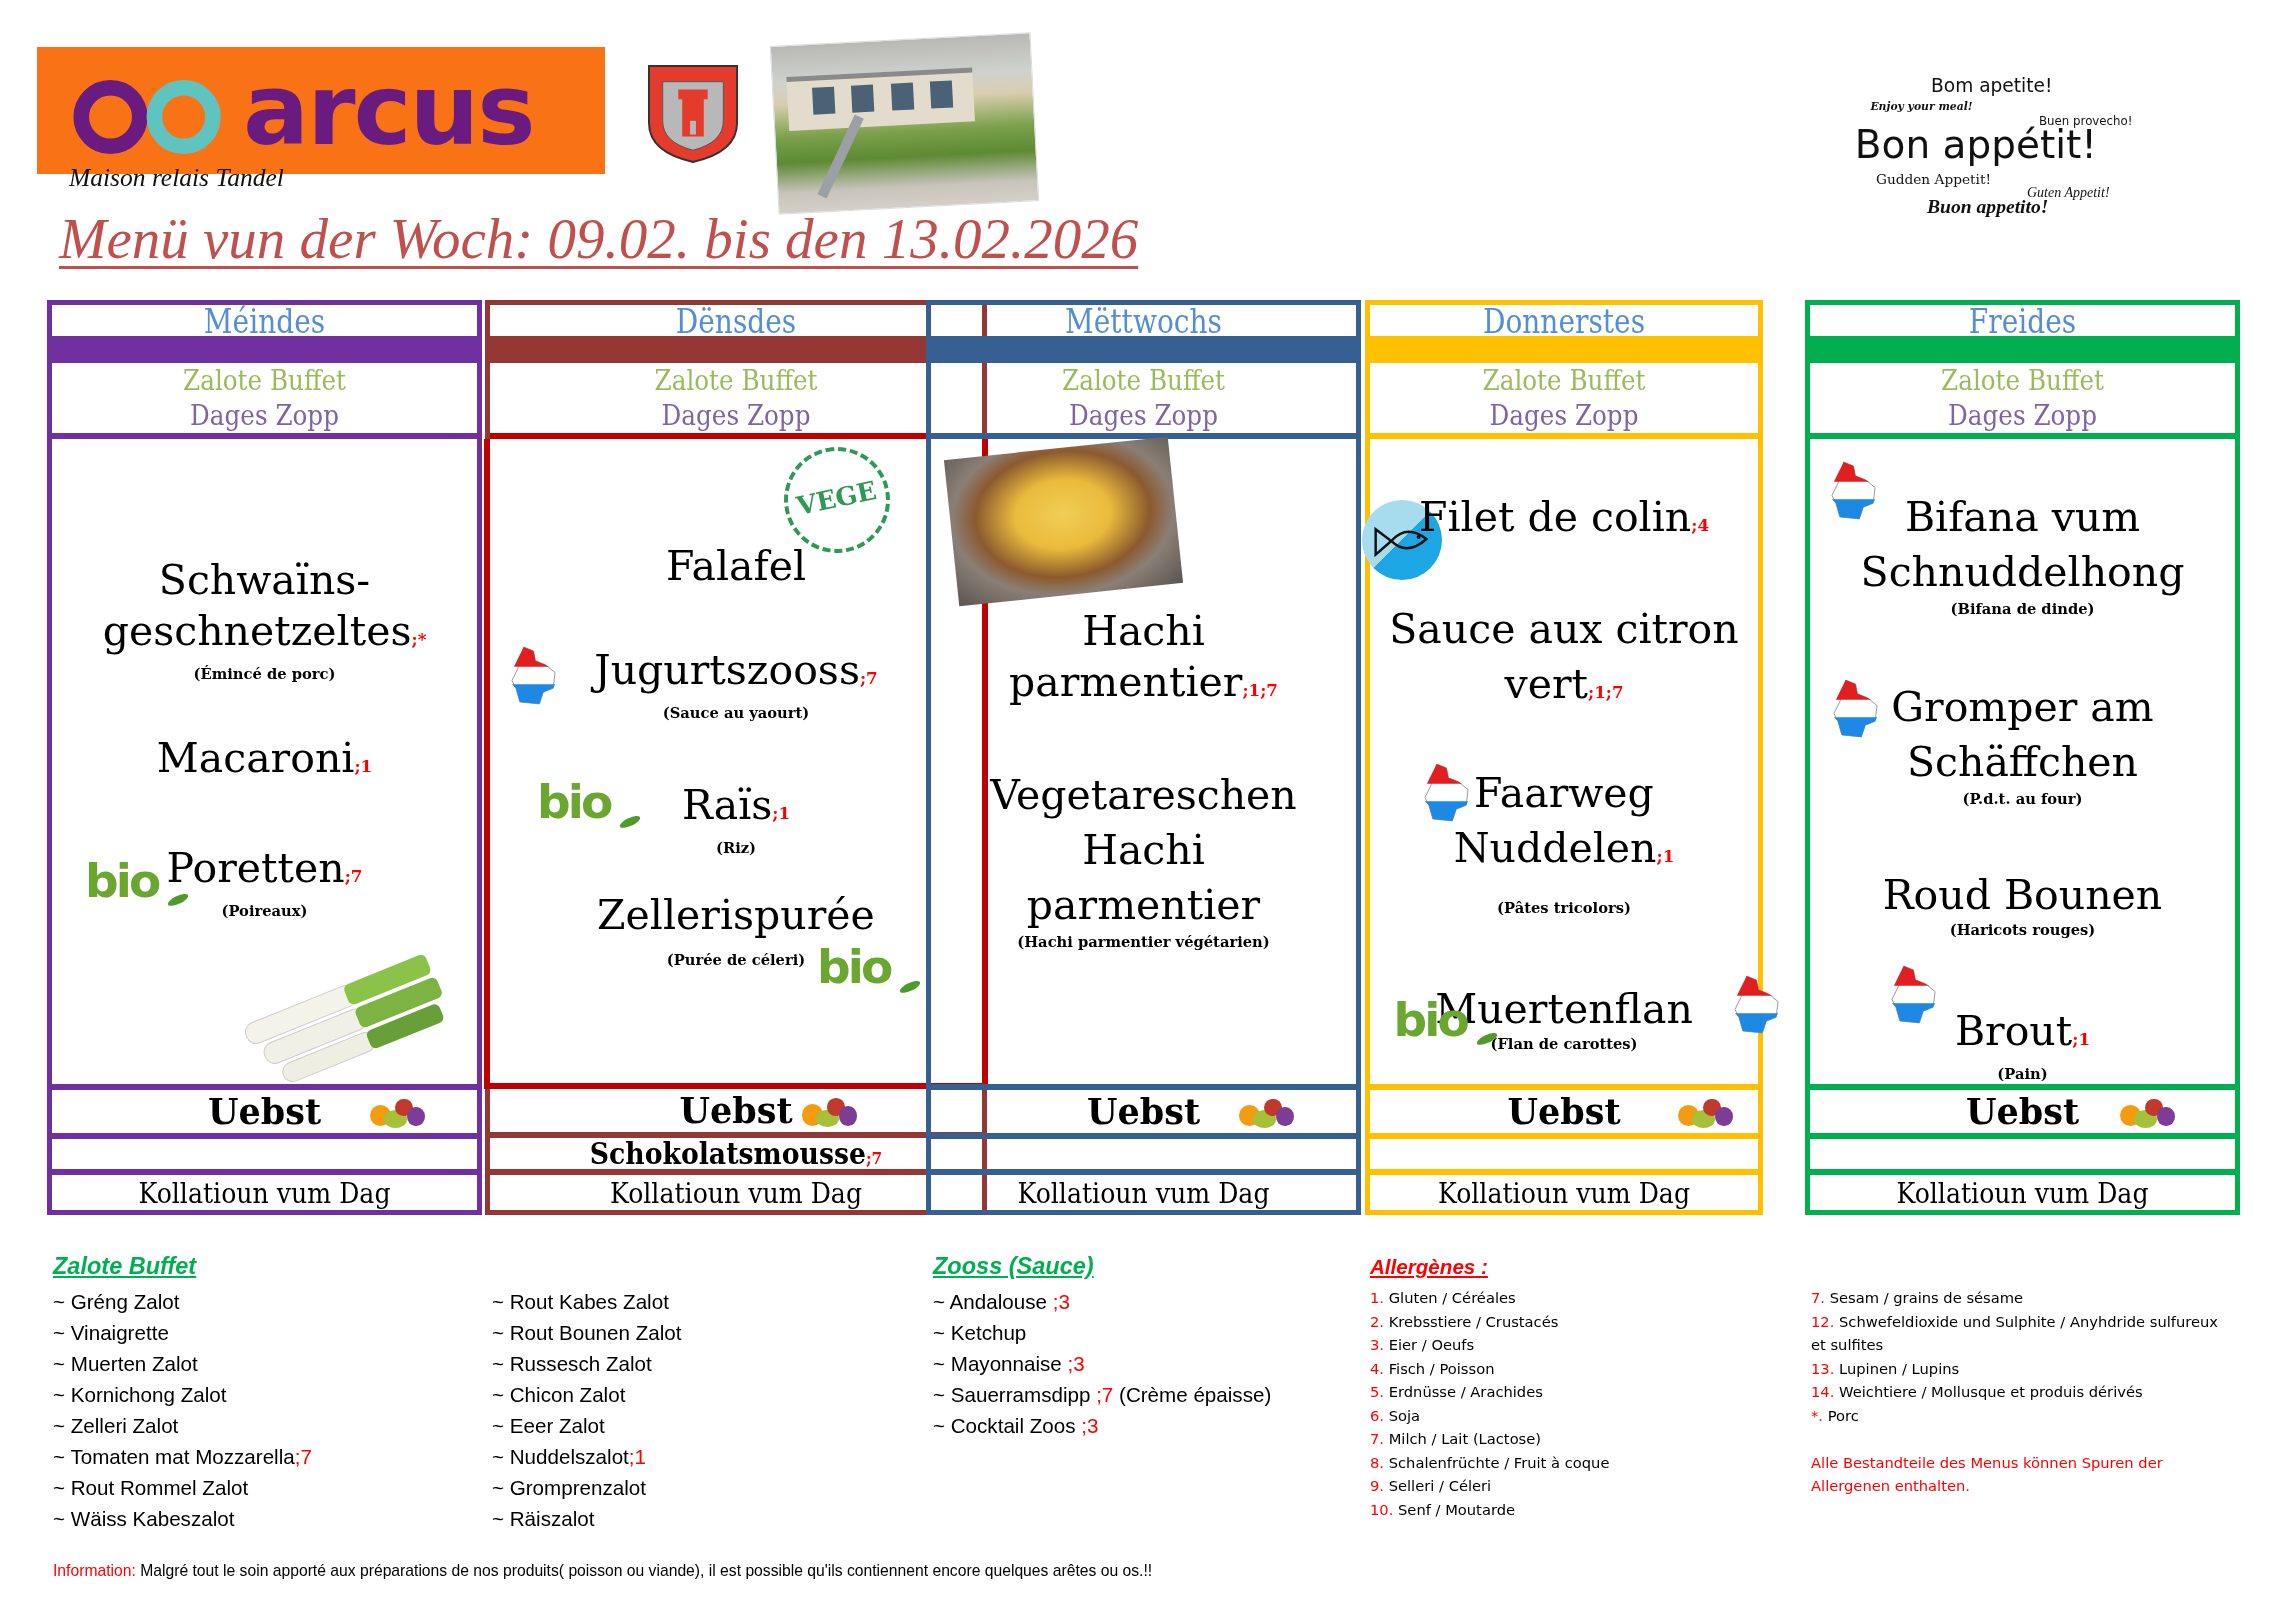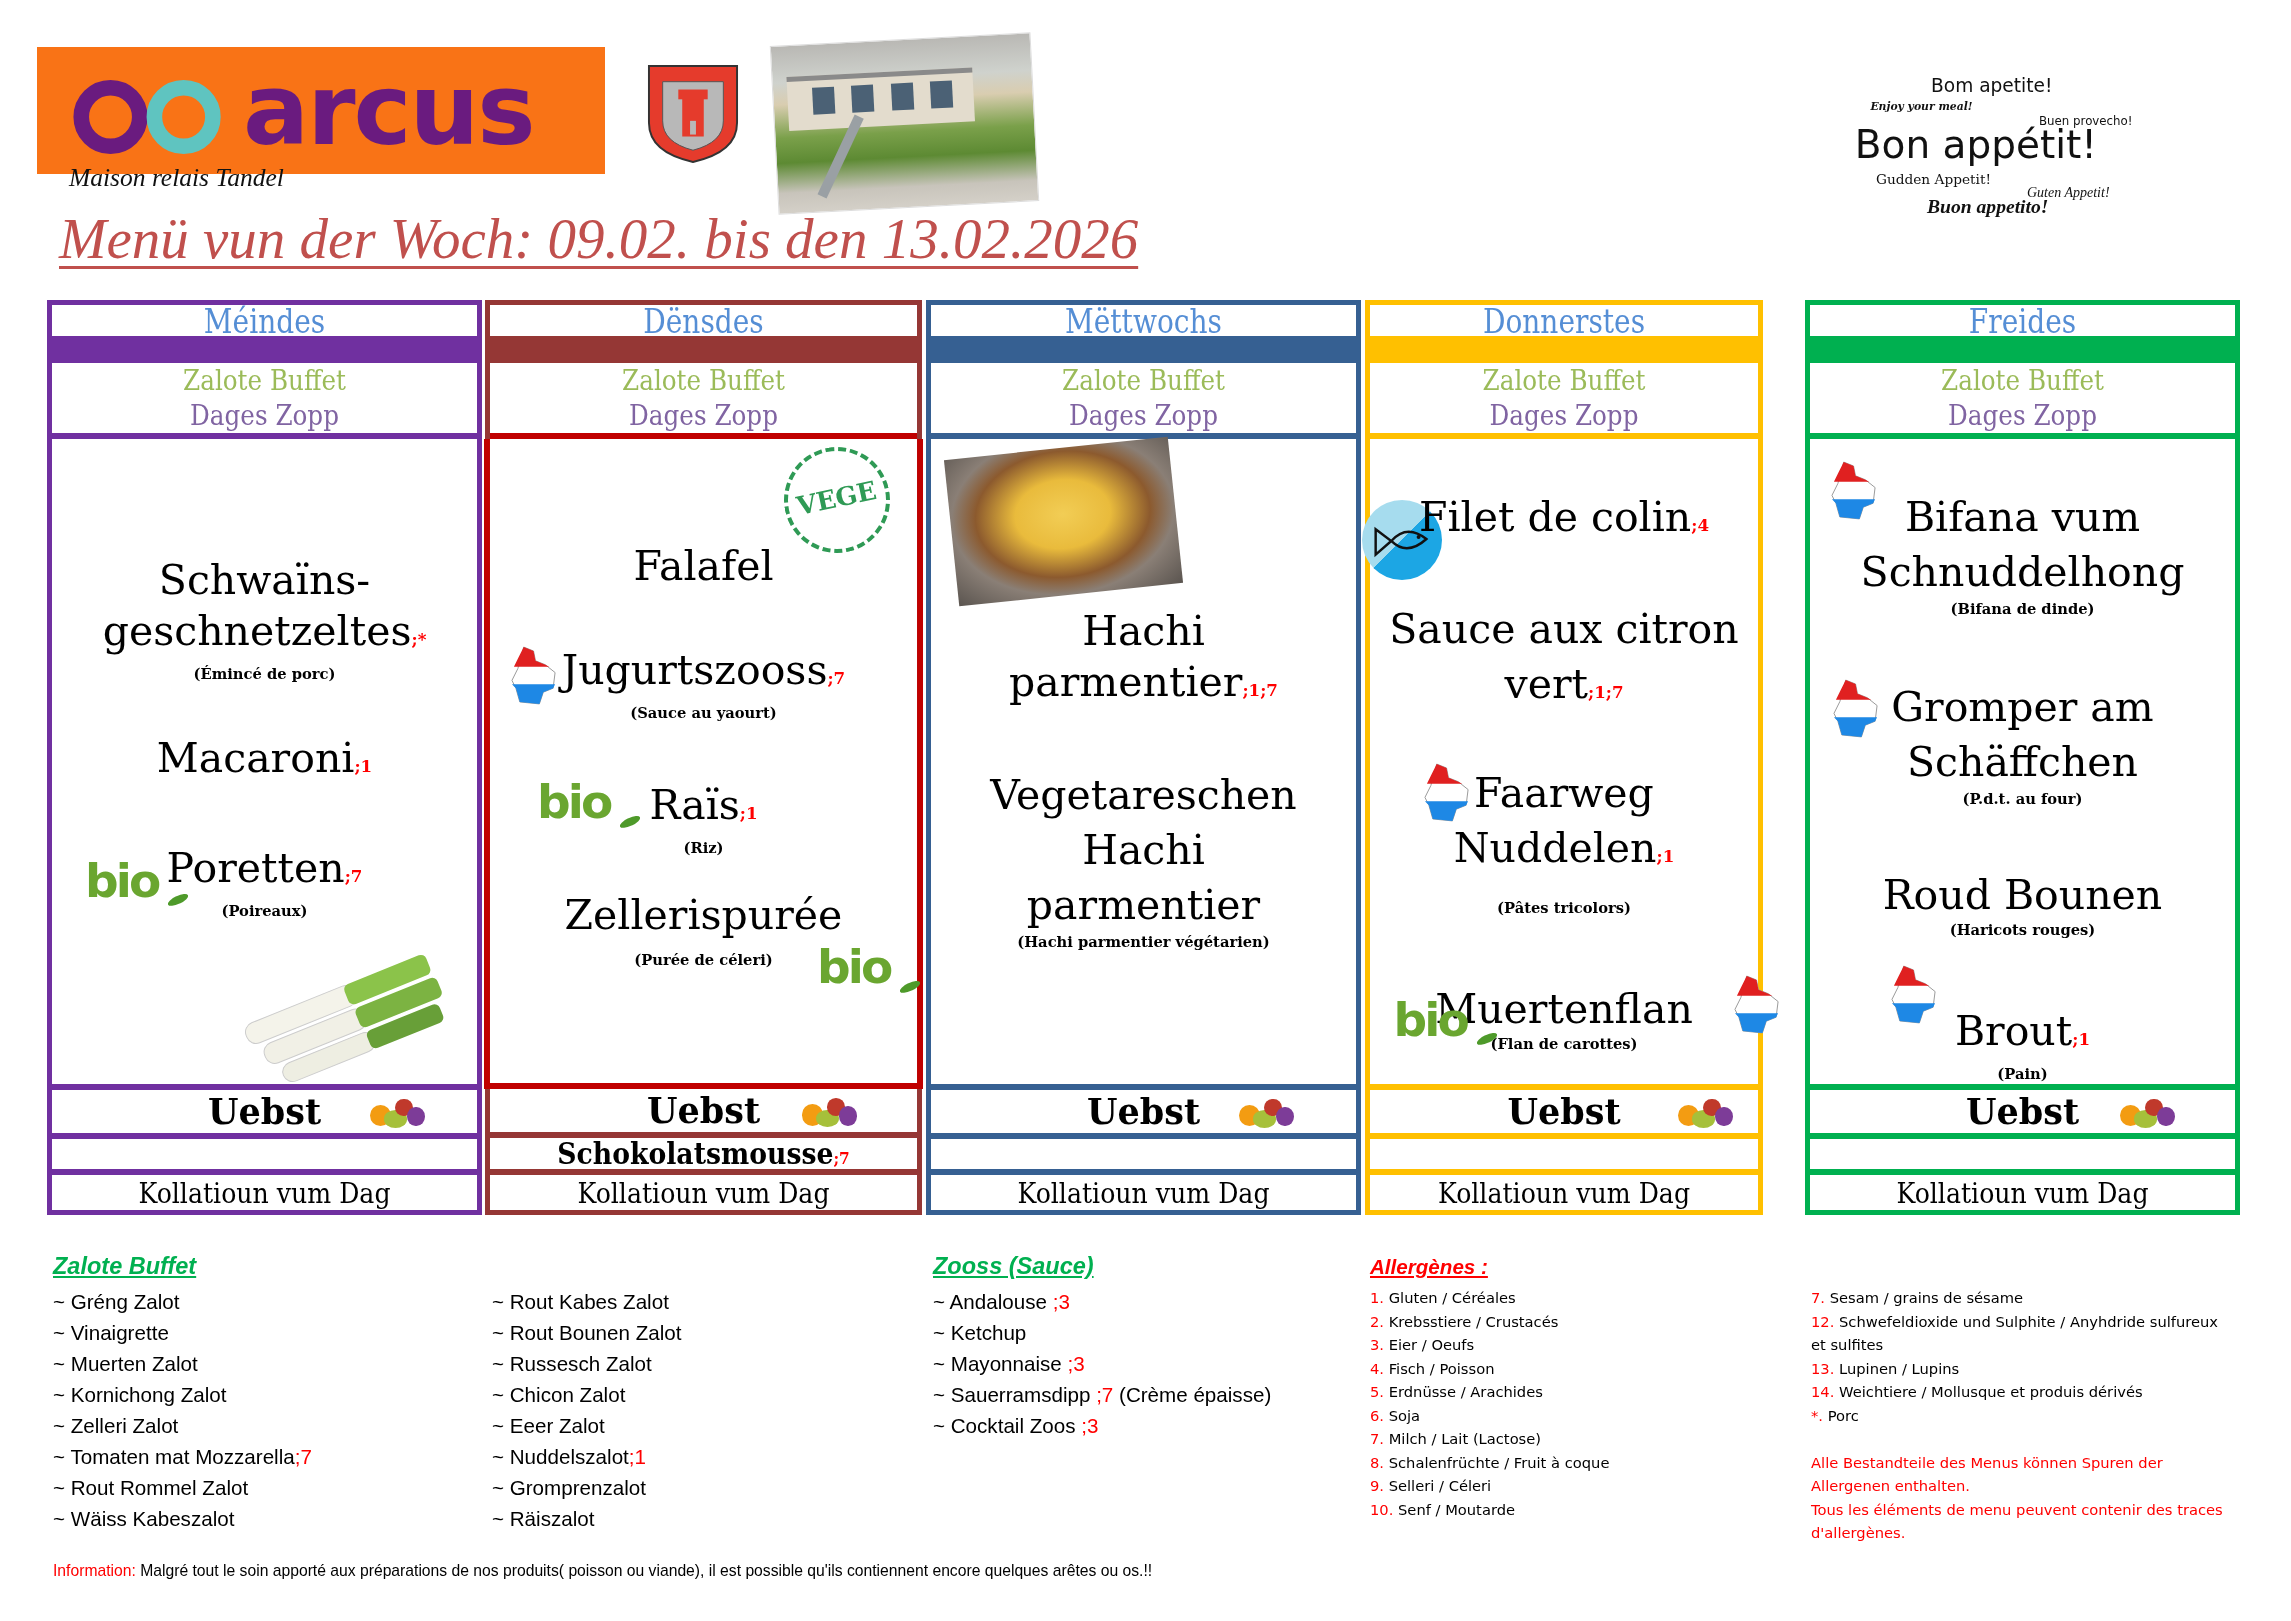"Dënsdes" div.abs { width: 437px -> 502px }
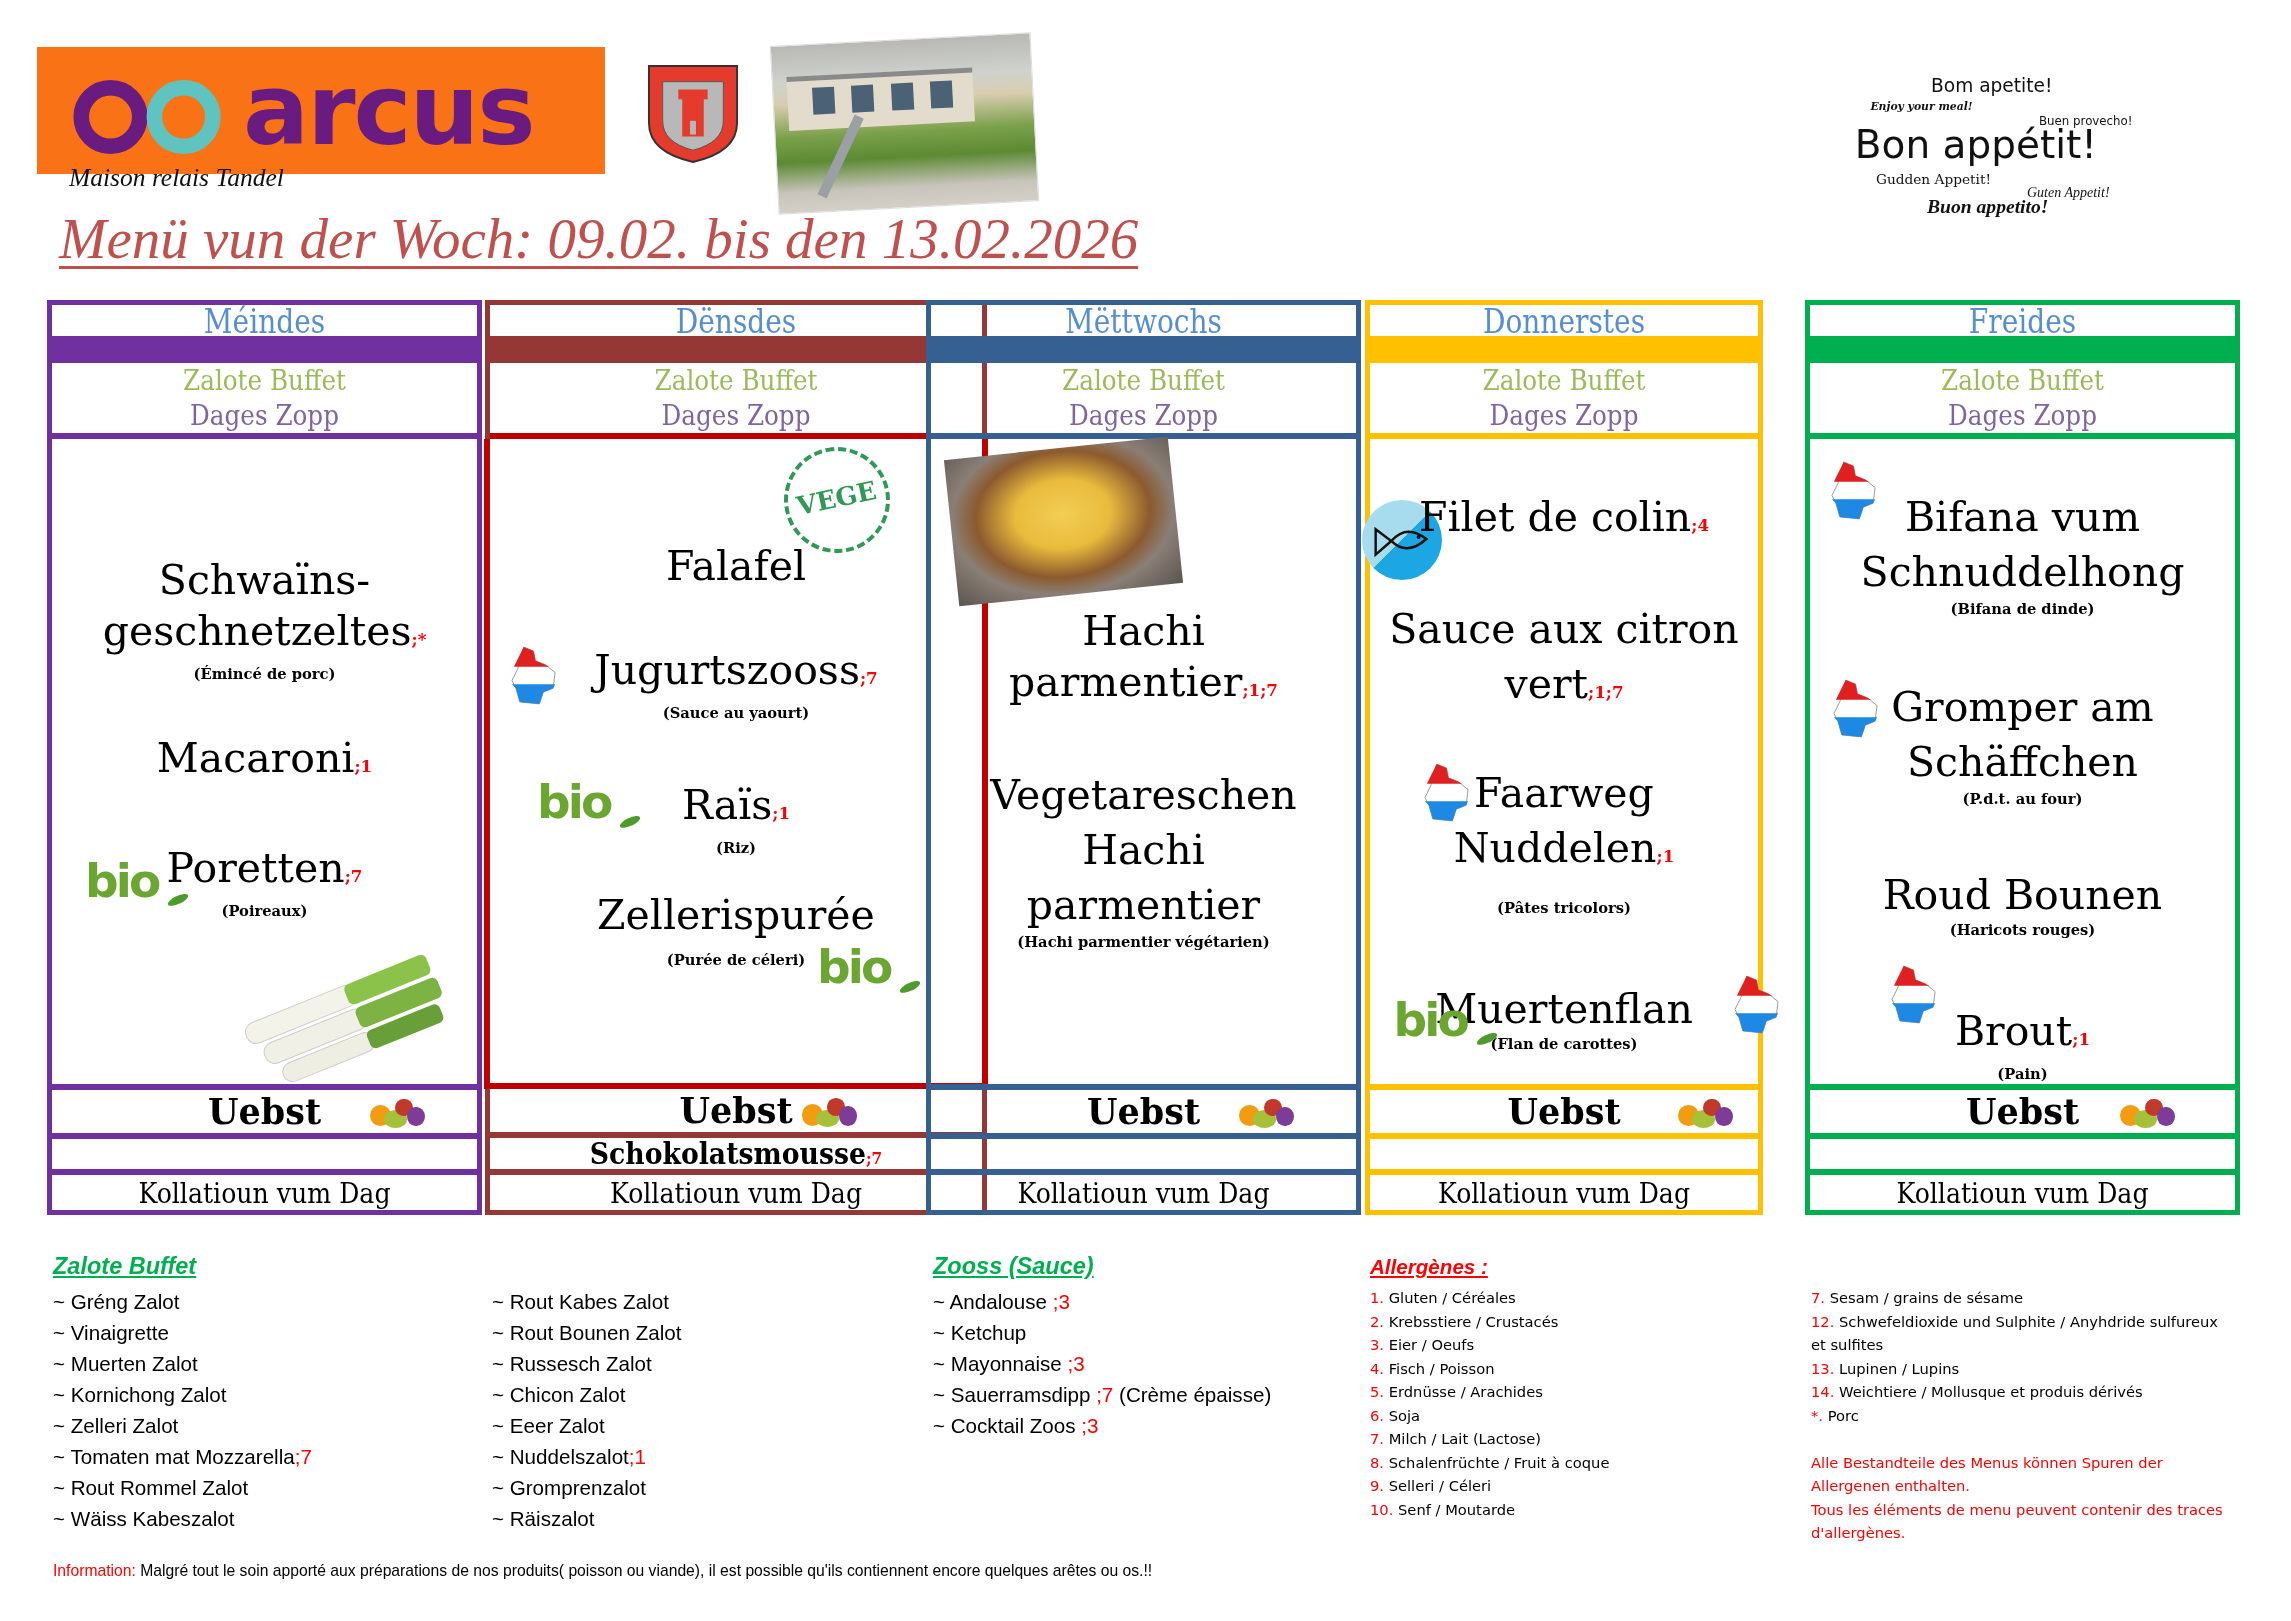"Tous les éléments de menu" div.red { html: <div>Tous les éléments de menu peuvent contenir des traces d'allergènes.</div> -> none }
